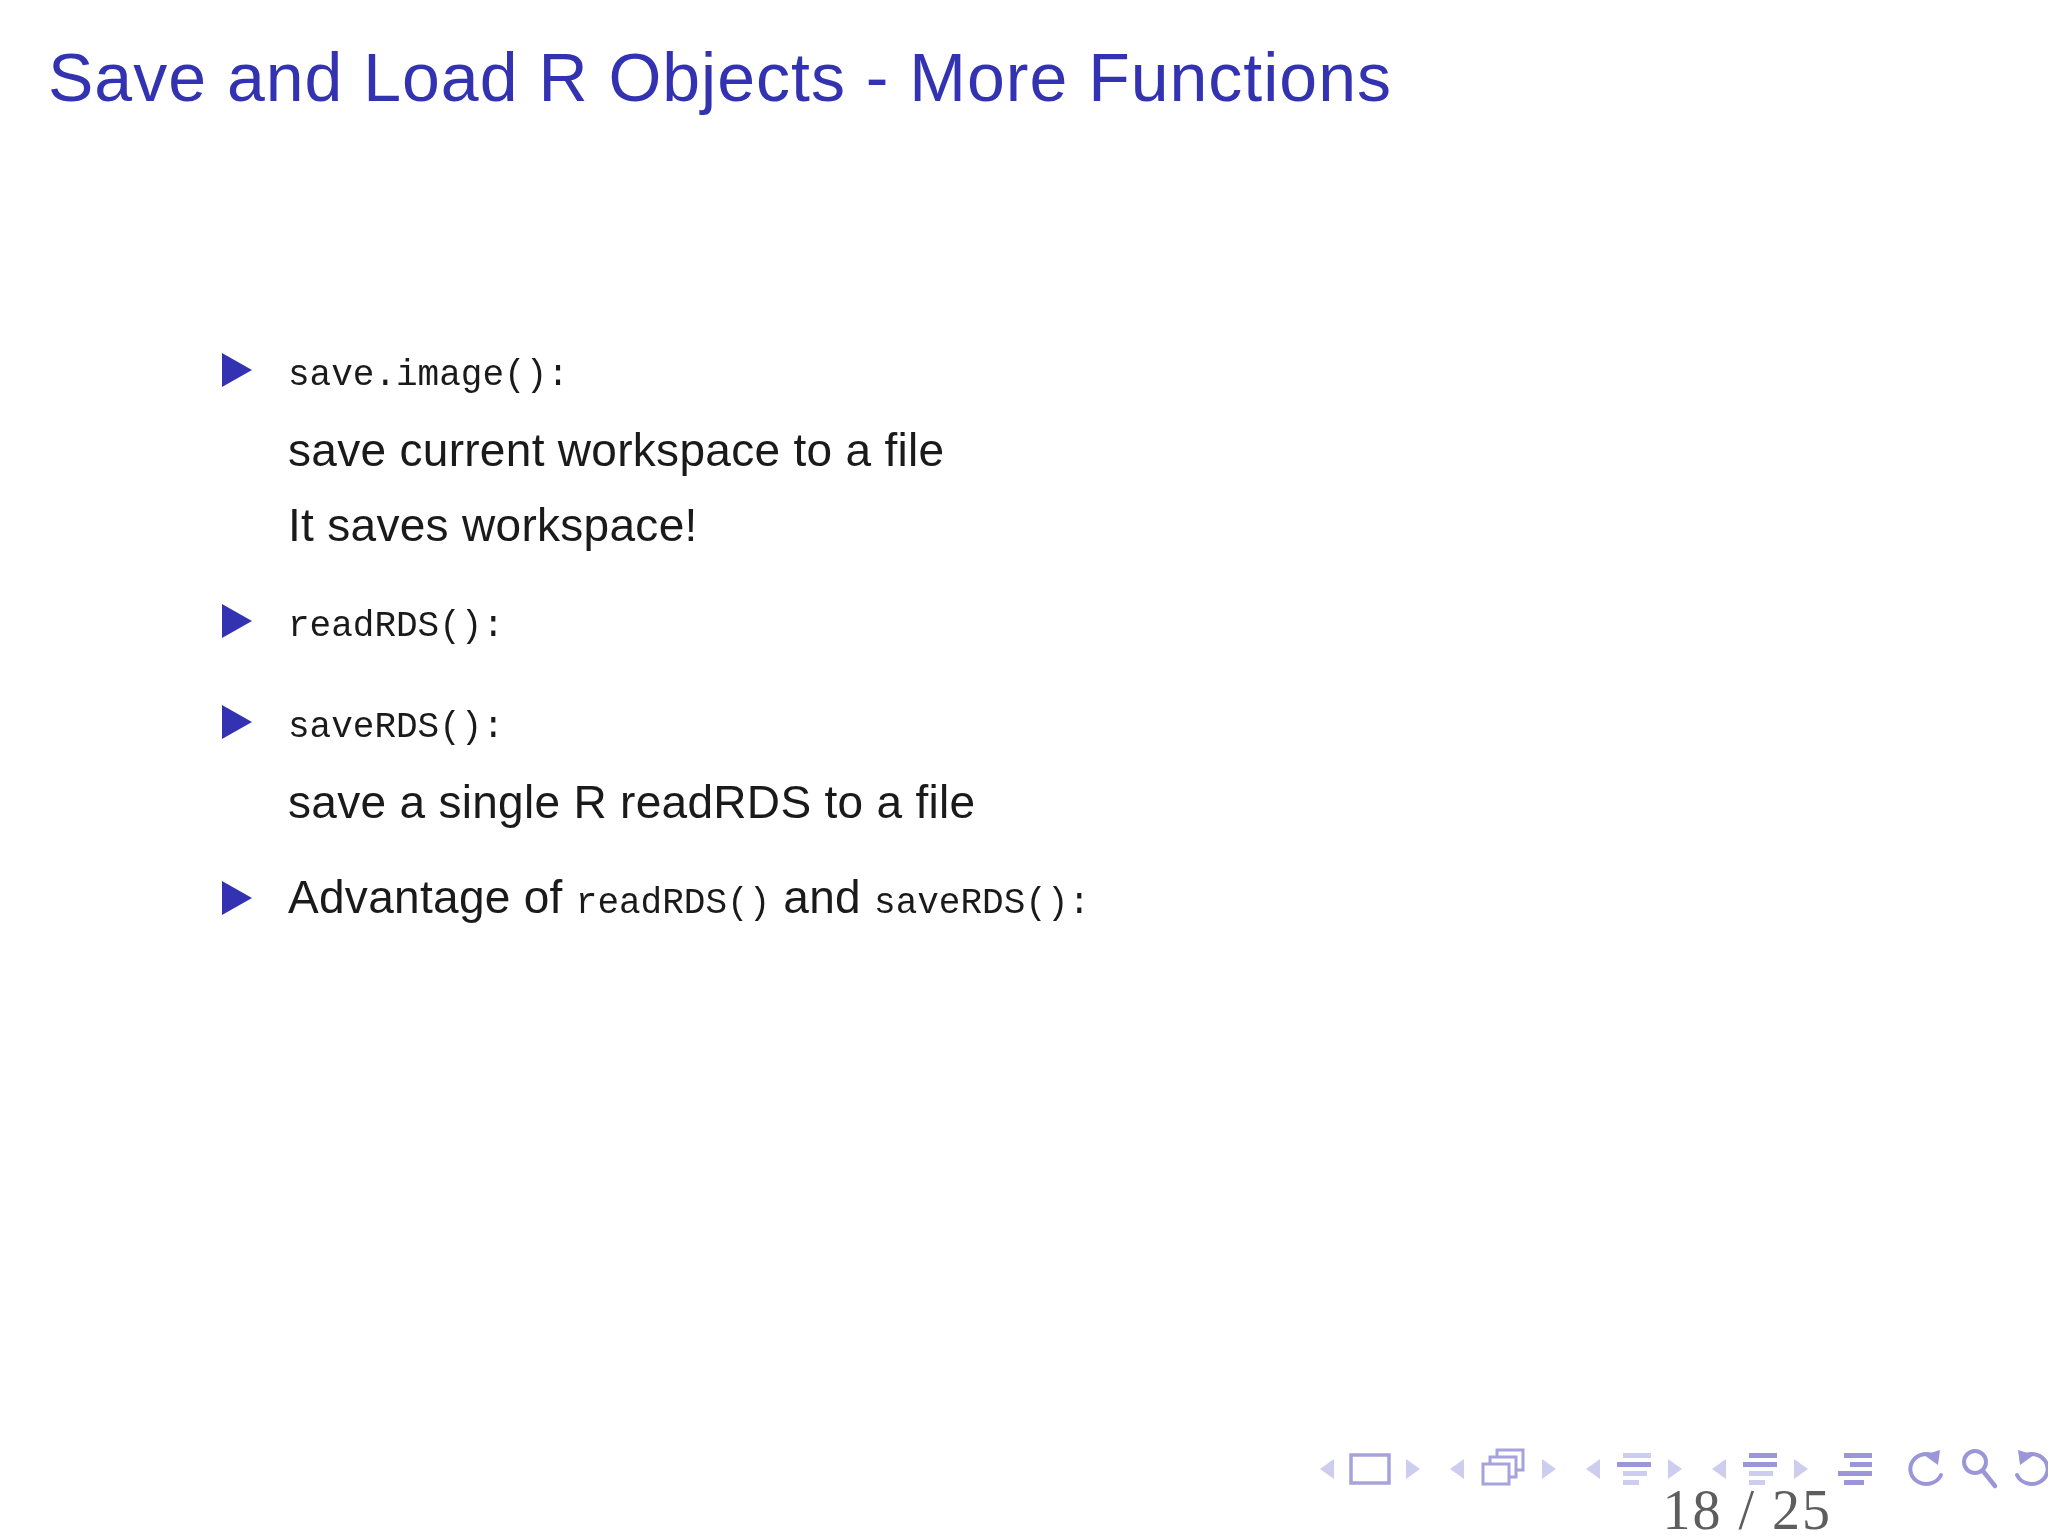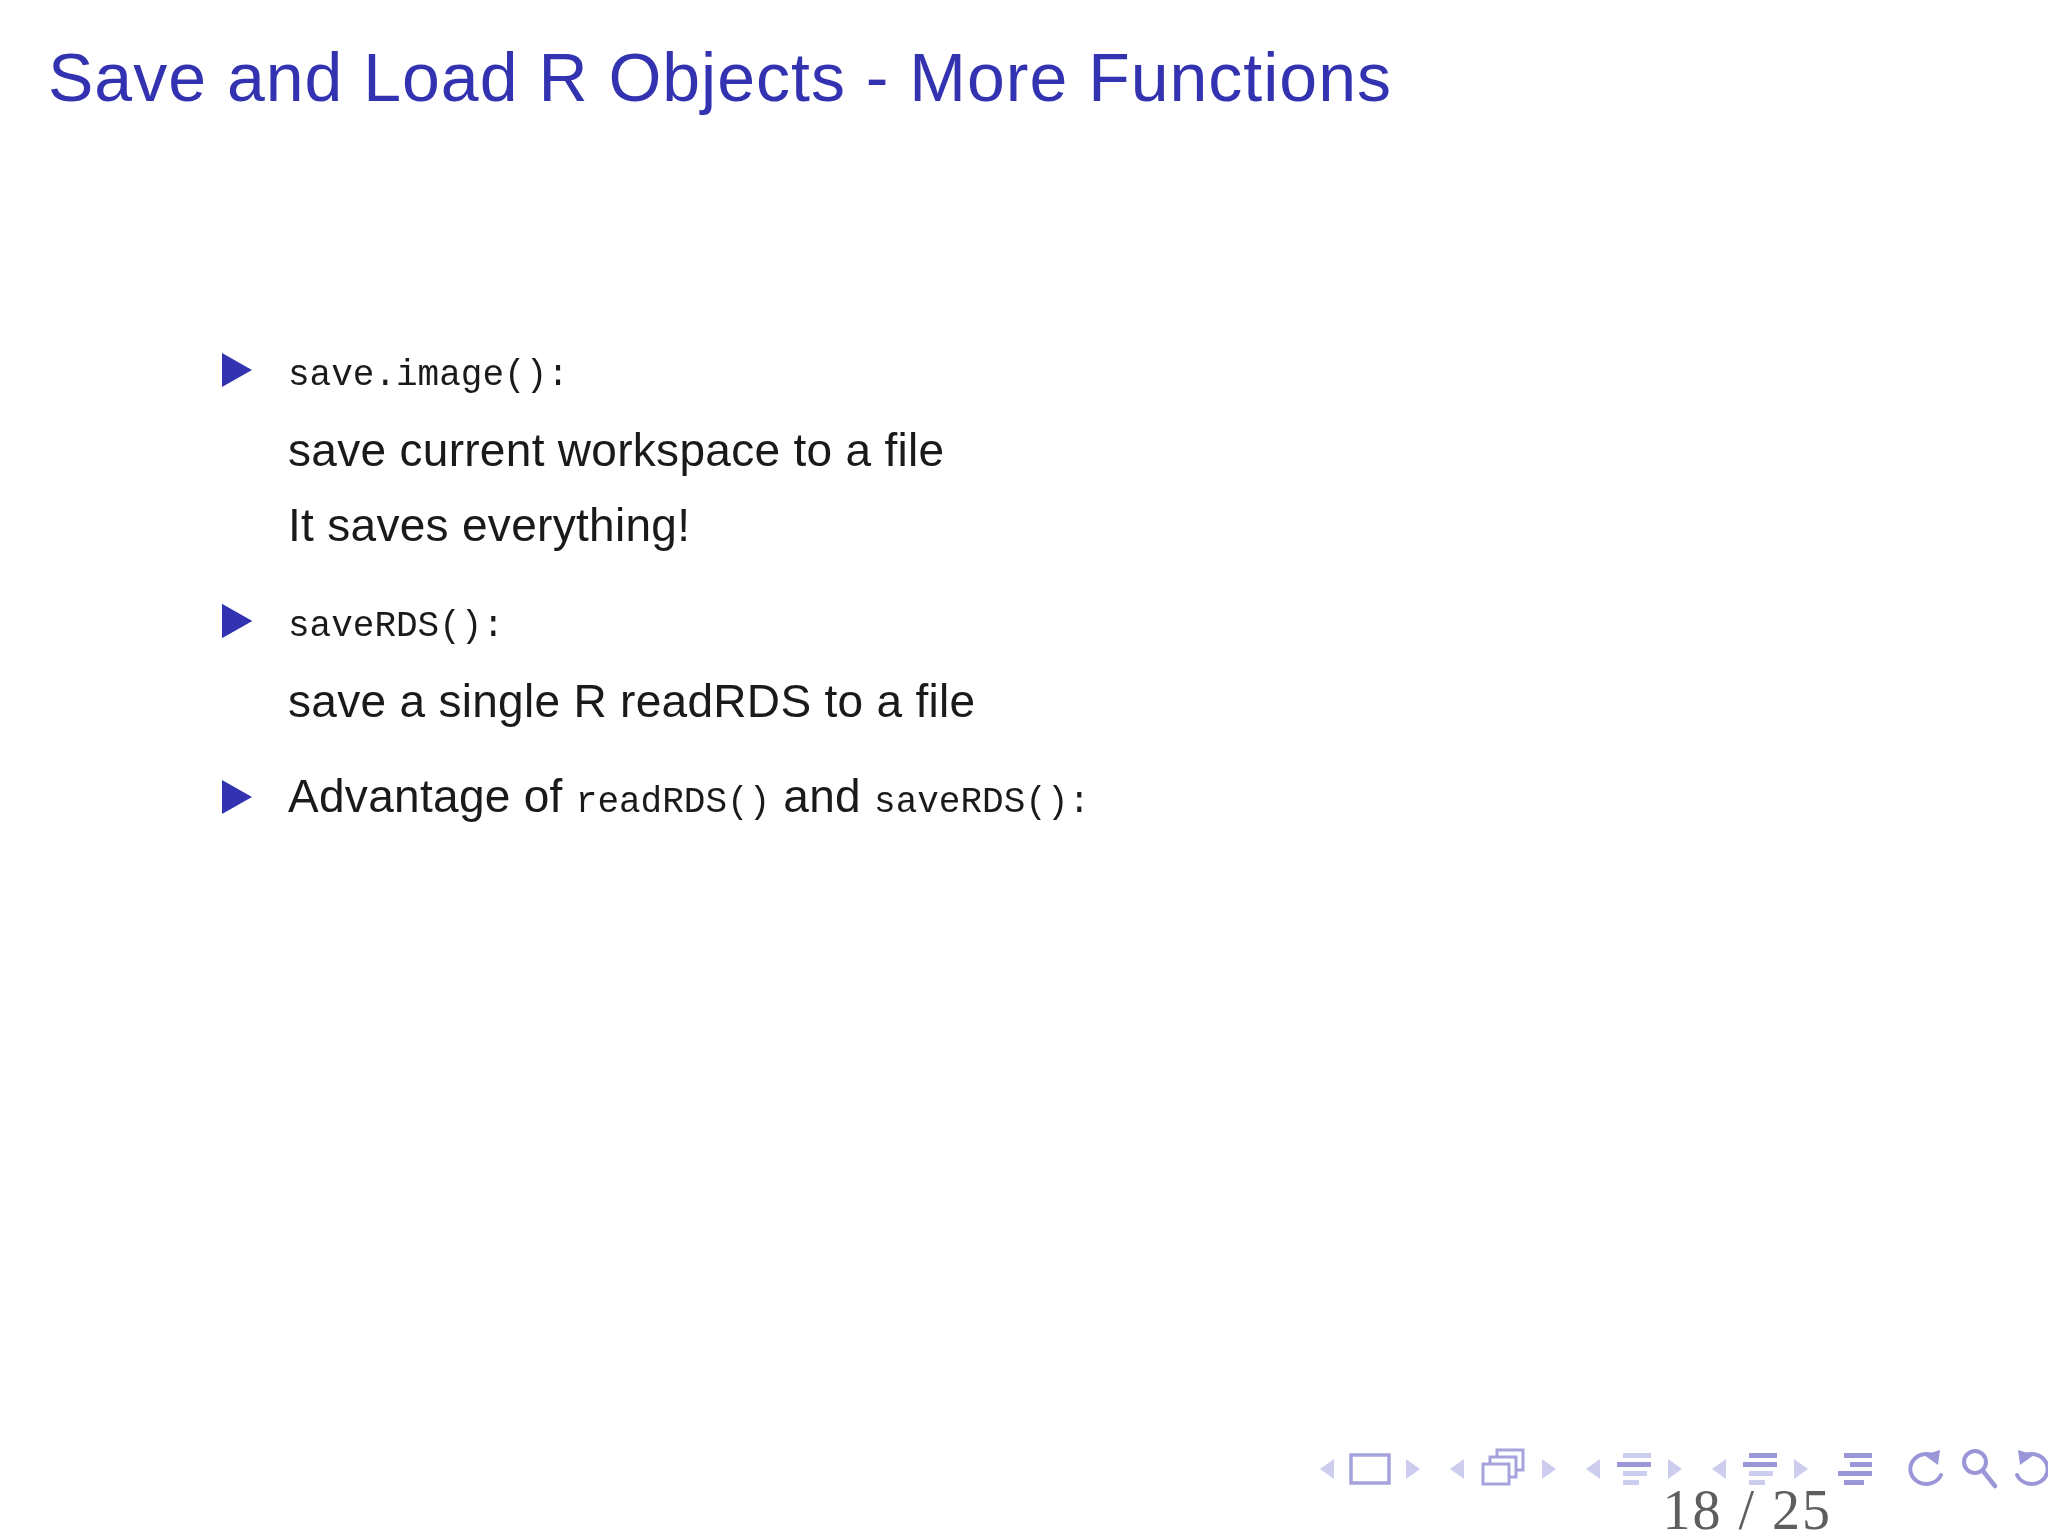"It saves everything!" span { text: everything -> workspace }
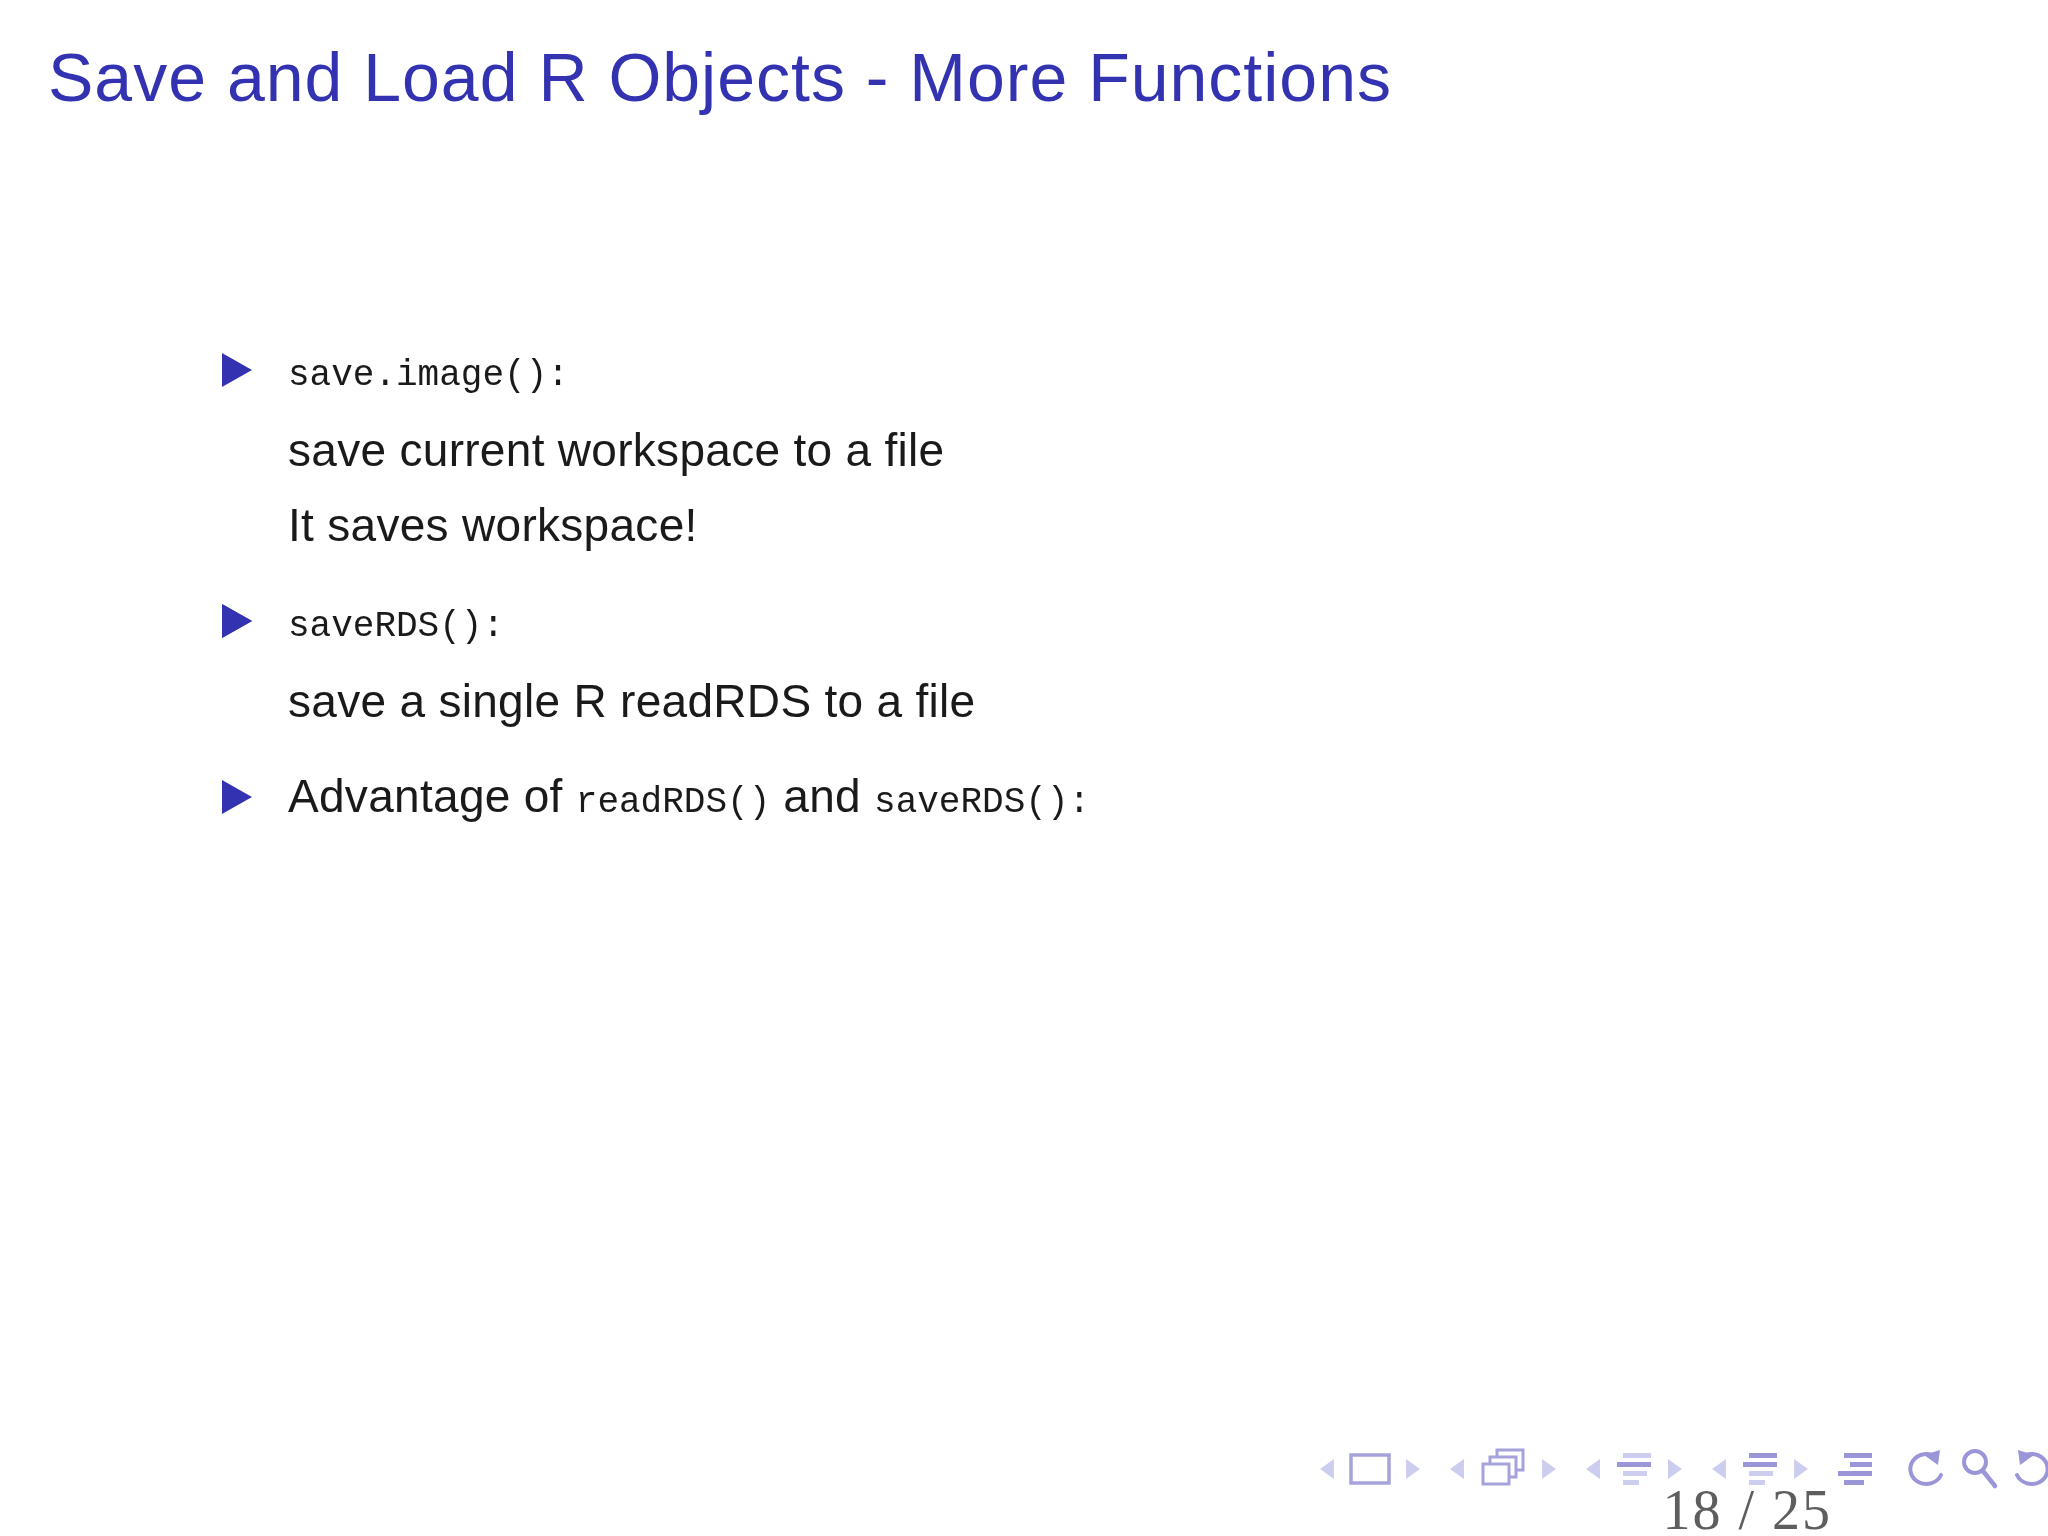"readRDS():" span.mono { html: none -> <span>readRDS():</span> }
